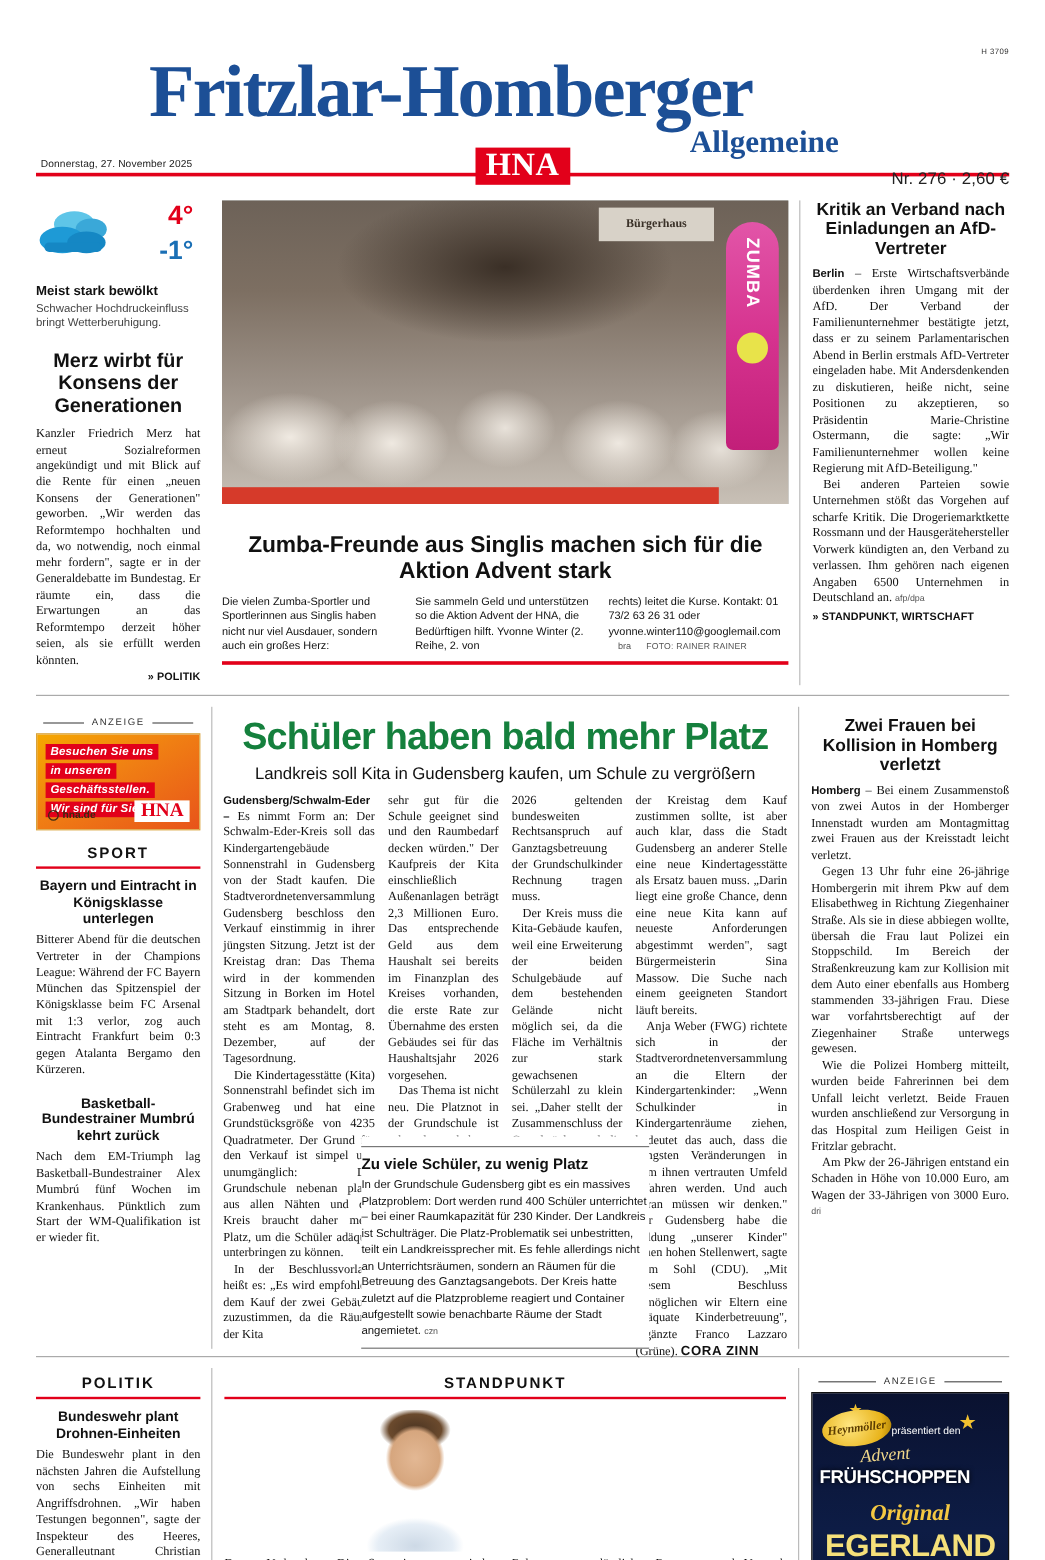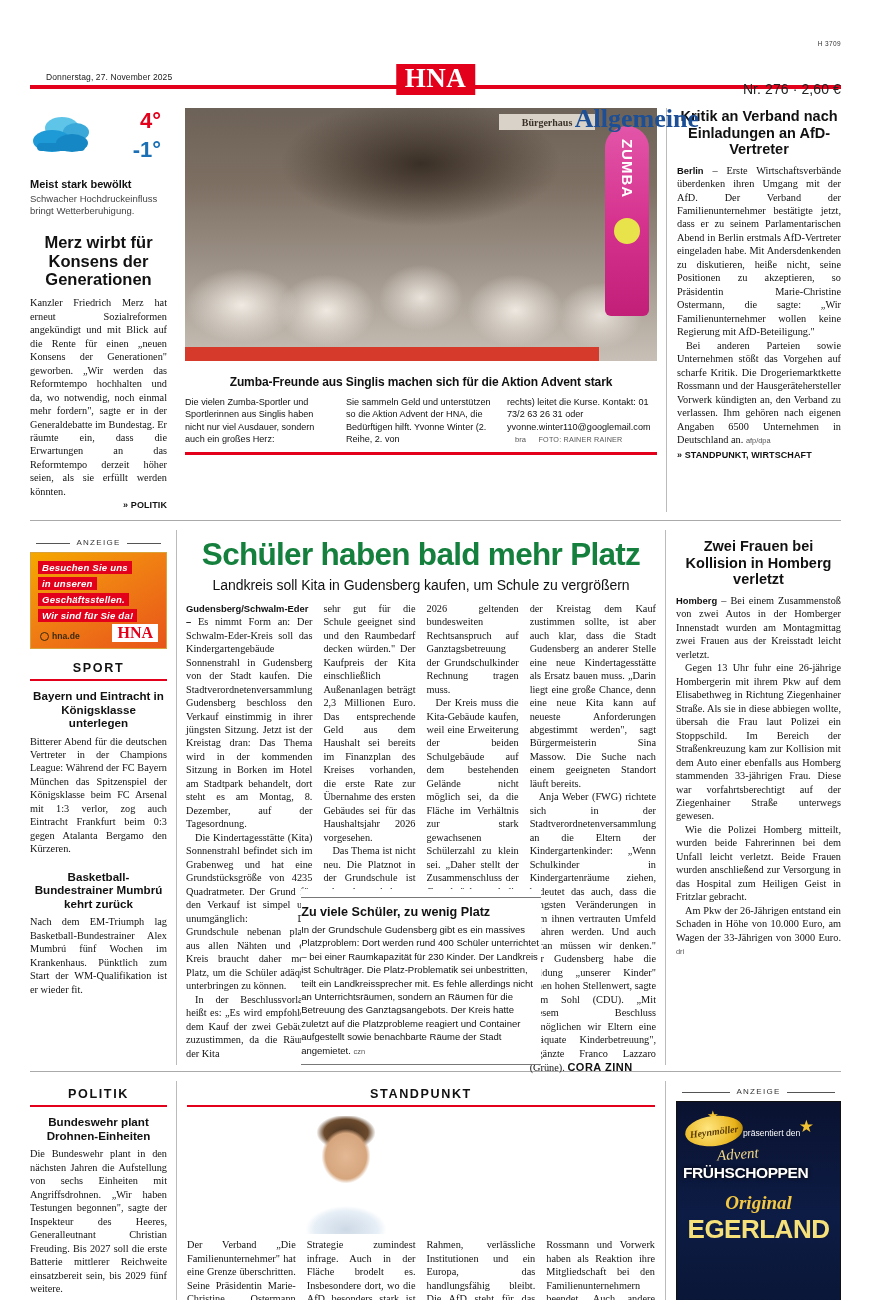"Fritzlar-Homberger" div.mh-title { html: none -> <div>Fritzlar-Homberger</div> }
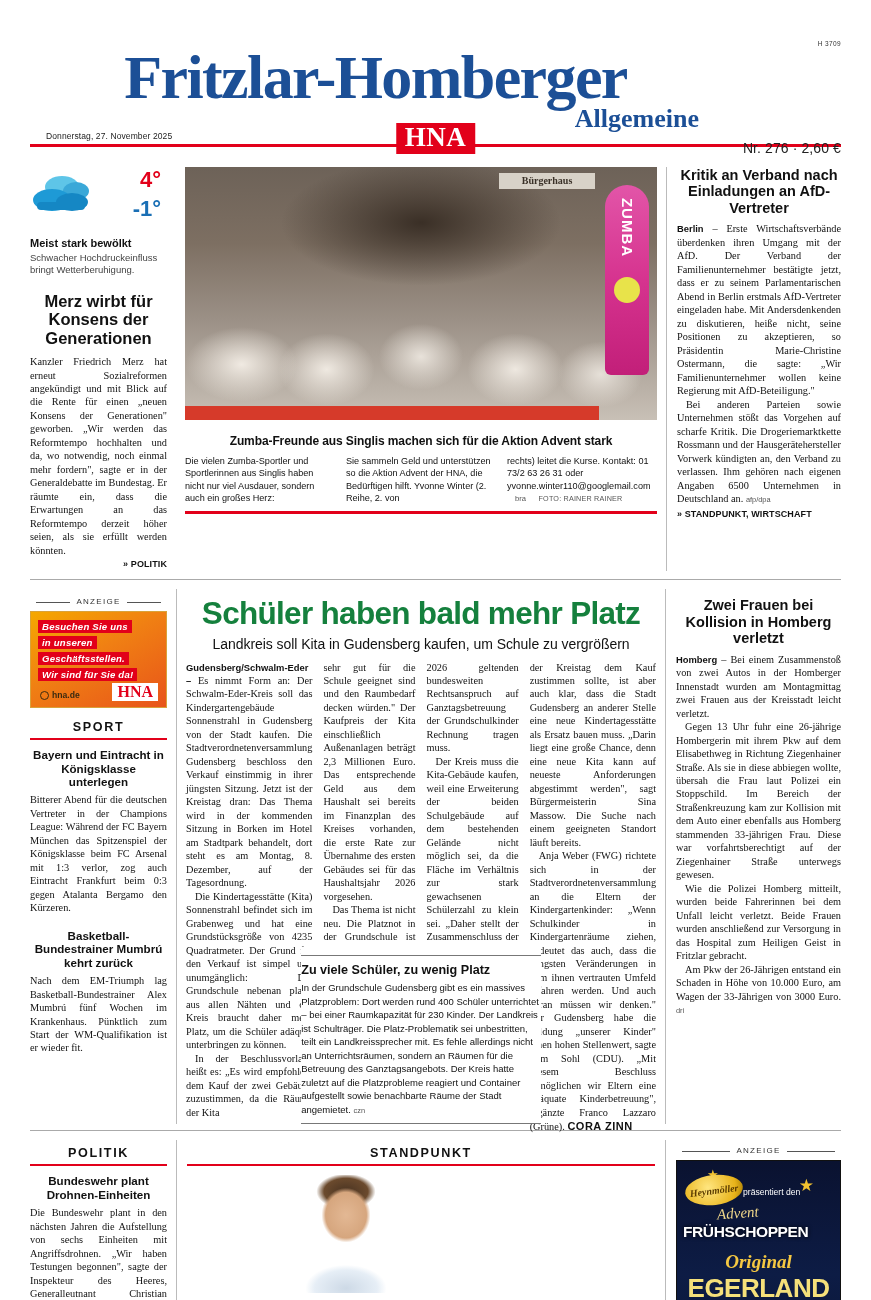"Donnerstag, 27. November 2025" .mh-date { left: 16px -> 4px }
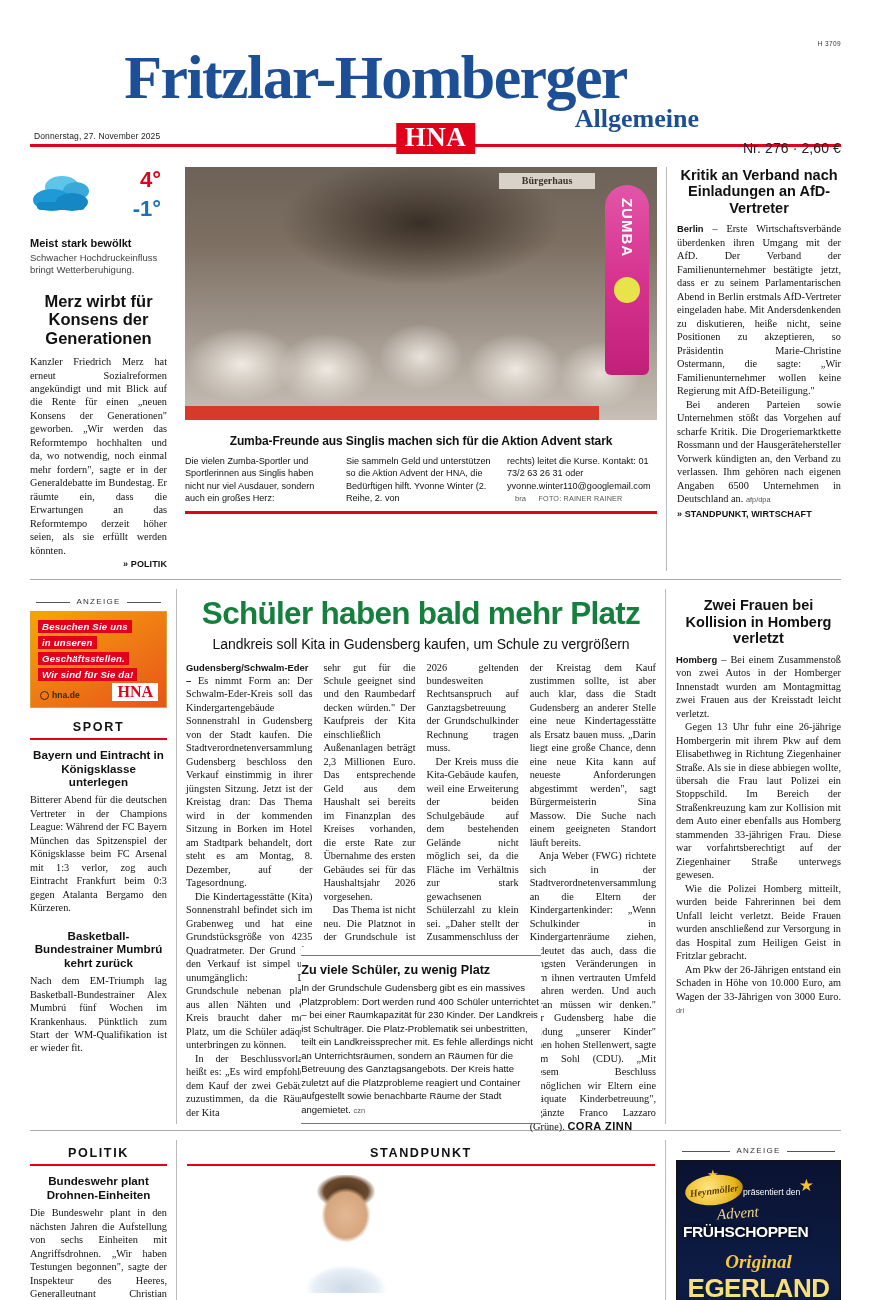"Bürgerhaus" .photo-sign { height: 16px -> 28px }
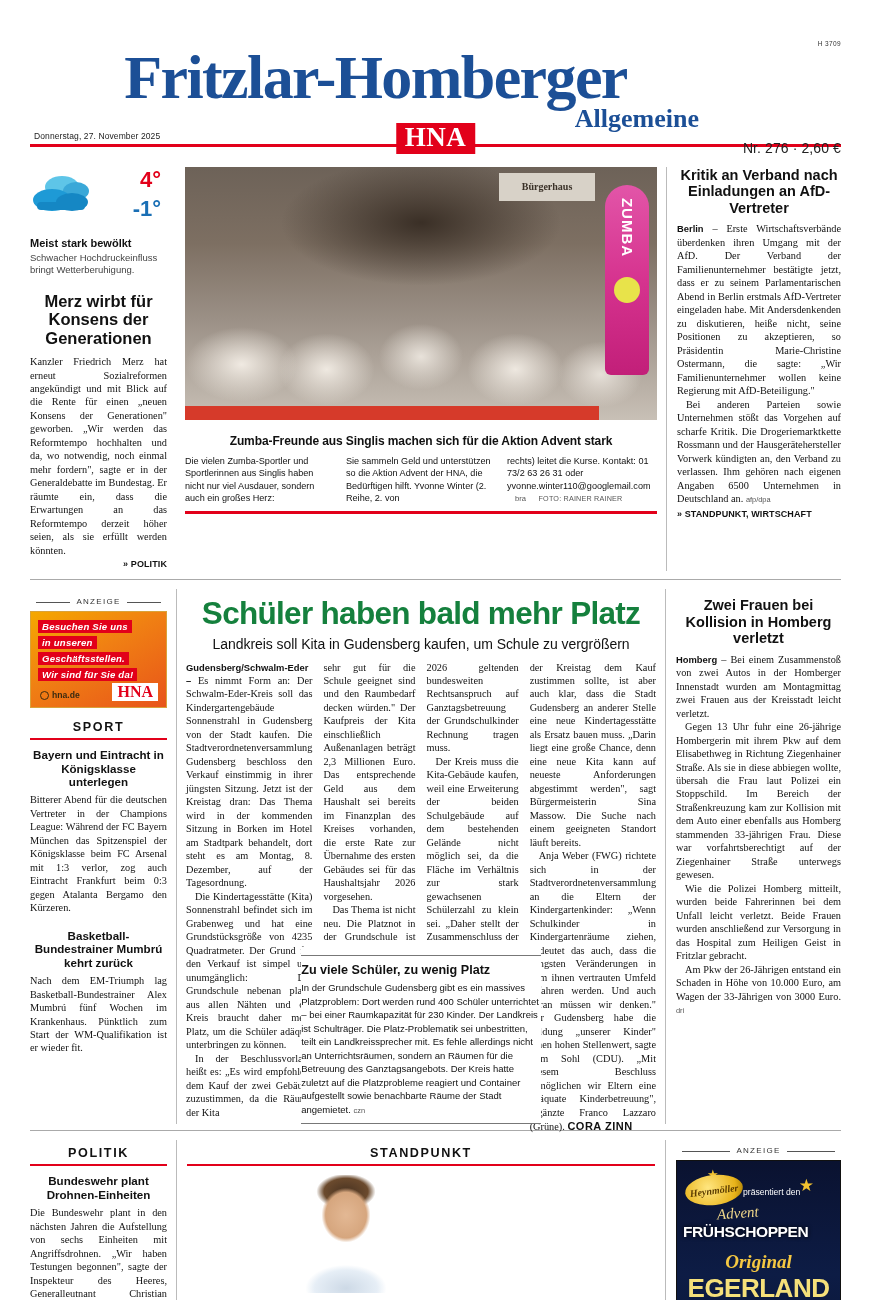"Zumba-Freunde aus Singlis machen sich" .photo-cap-h { font-size: 12px -> 19px; margin-top: 14px -> 24px }
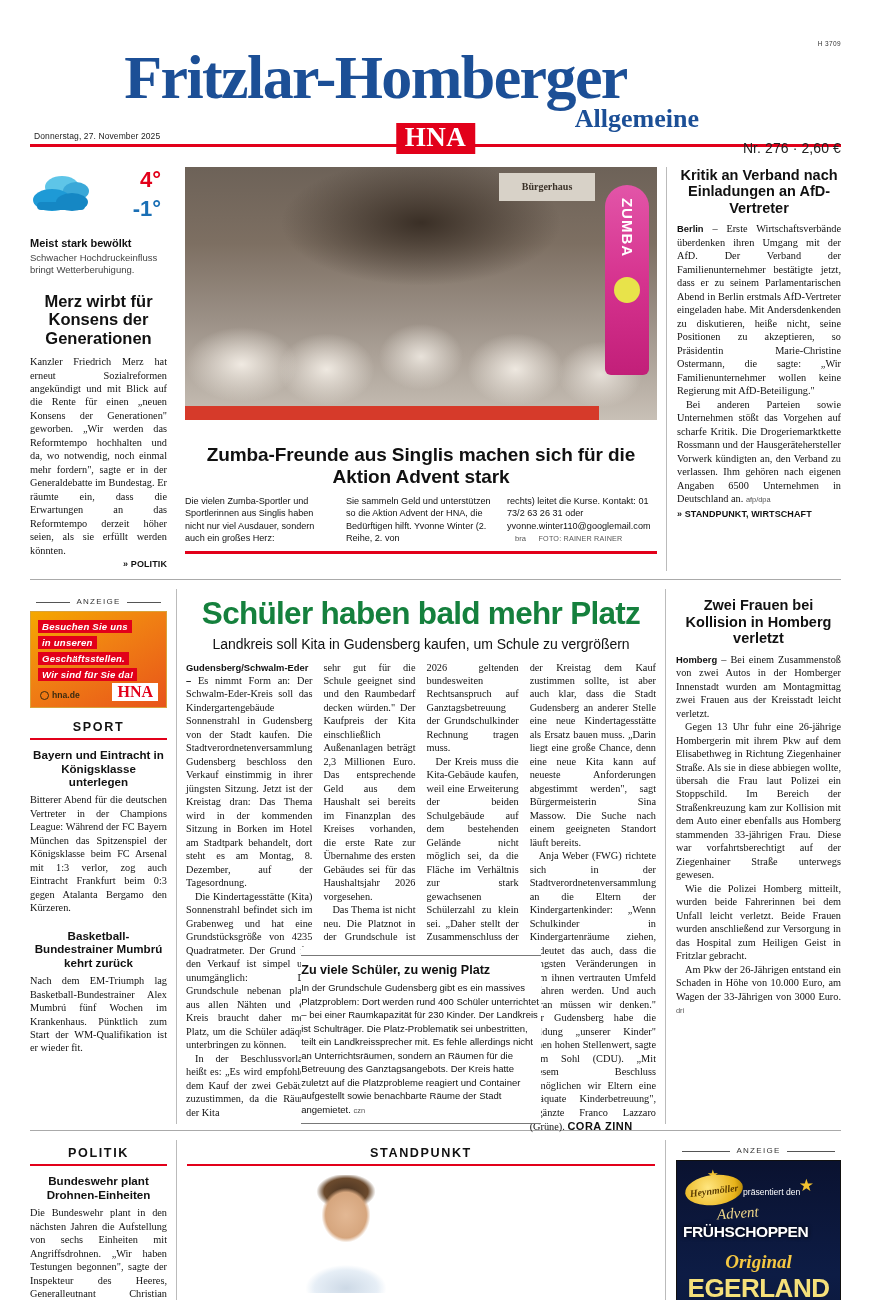"Besuchen Sie uns" .ad-hna { height: 97px -> 81px }
